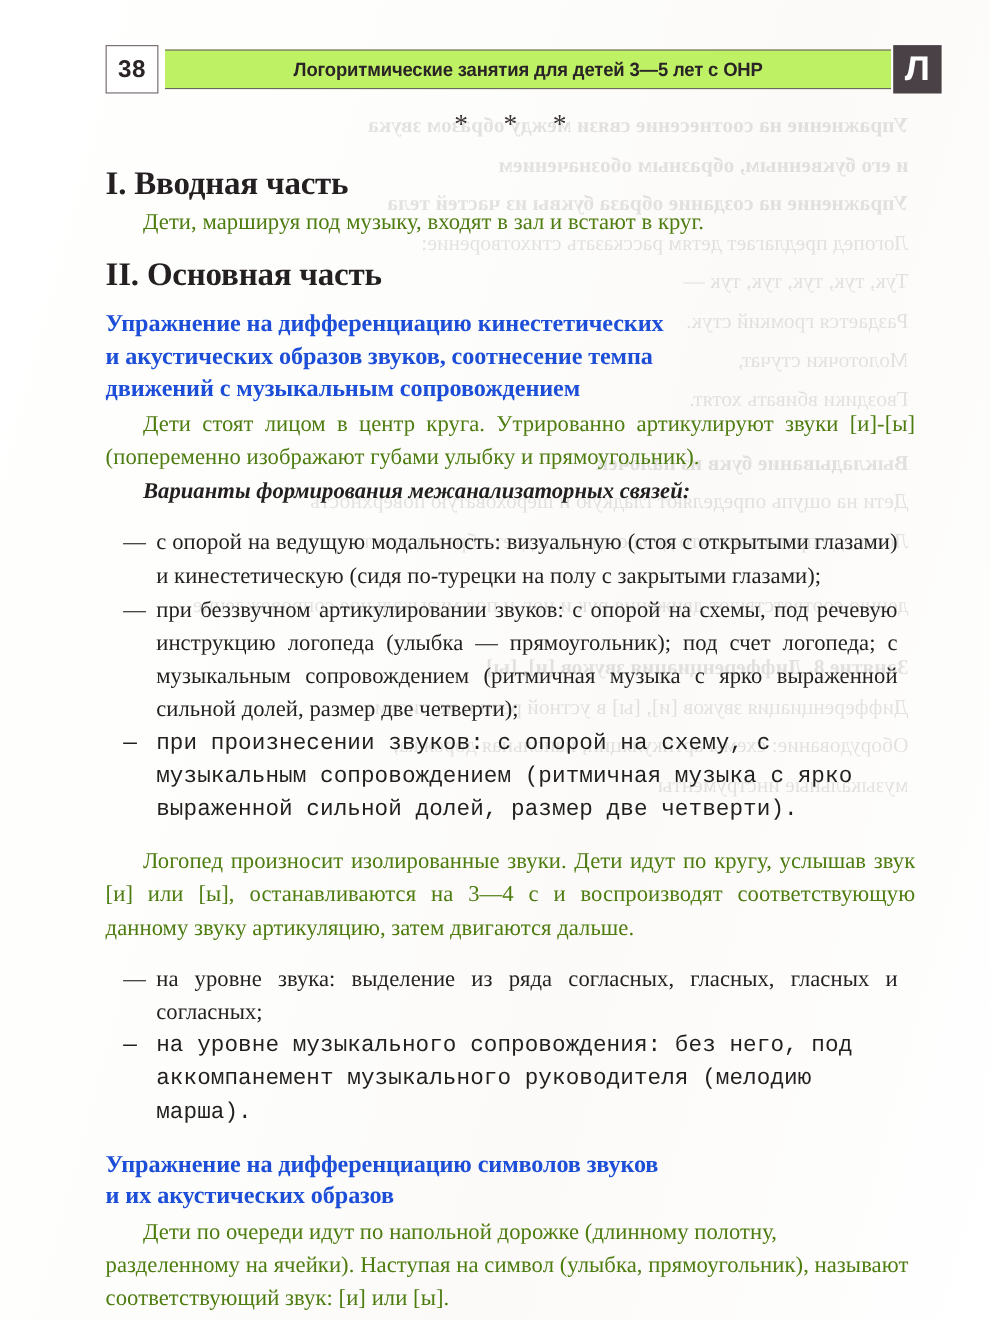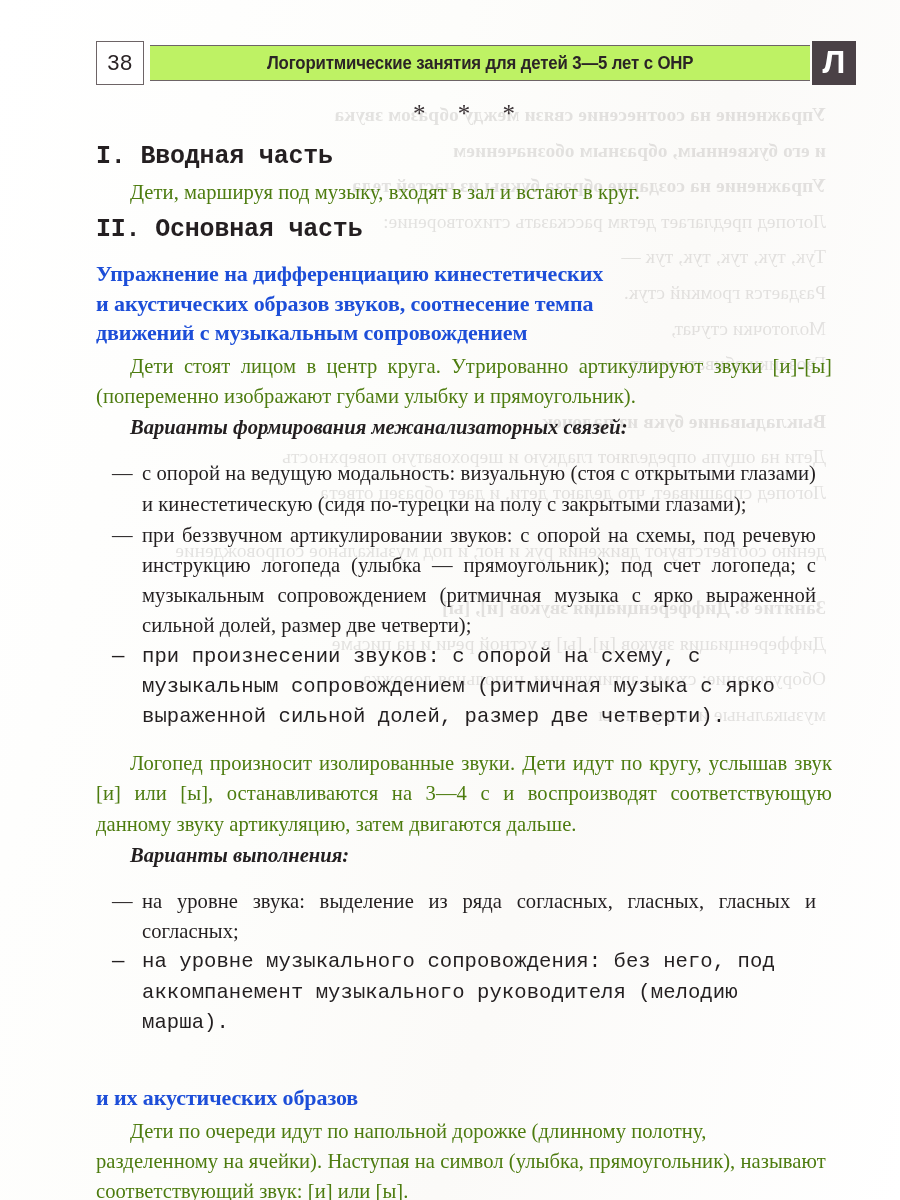"38" .runhead-pageno { font-weight: normal -> bold }
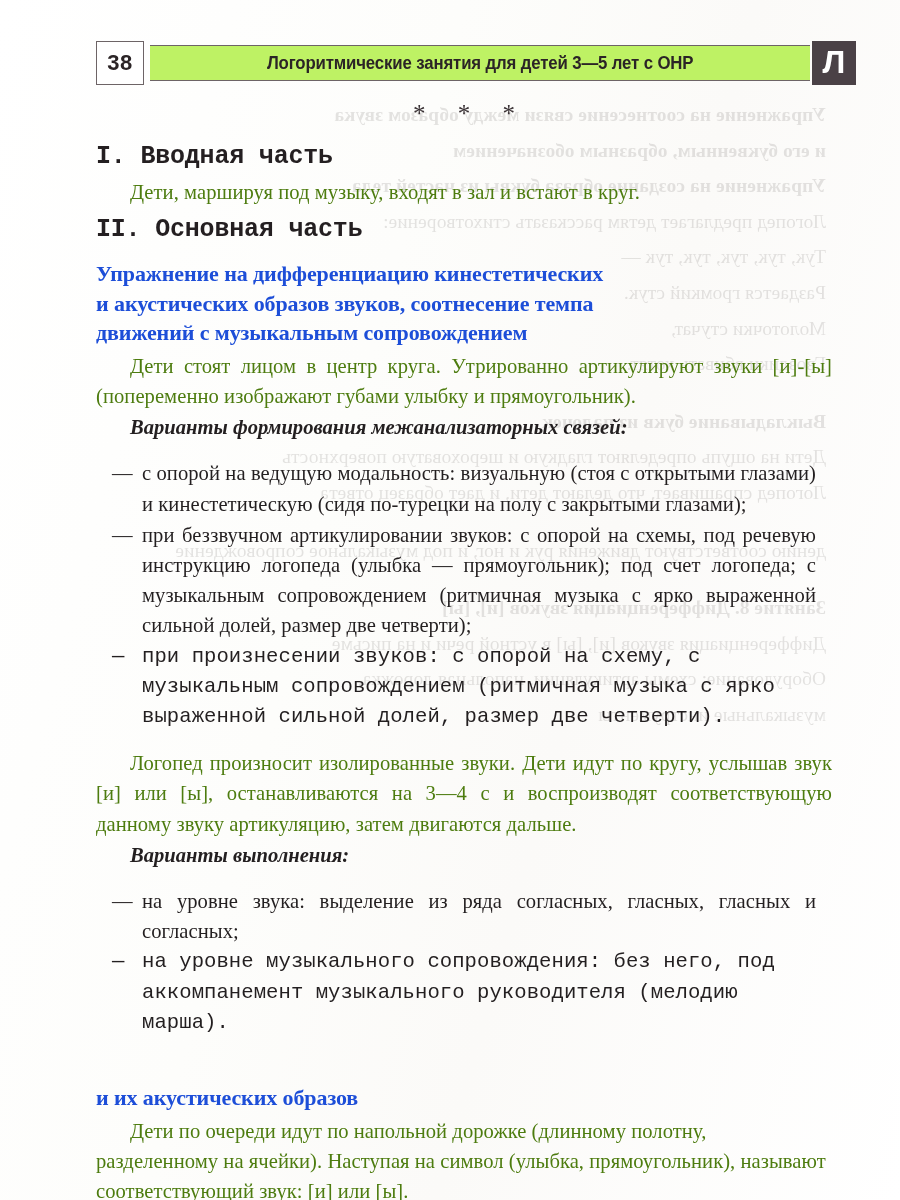"I. Вводная часть" h2.part { font-family: Liberation Mono, monospace -> Liberation Serif, serif; font-size: 25px -> 30px; margin: 8px 0 5px 0 -> 18px 0 5px 0 }
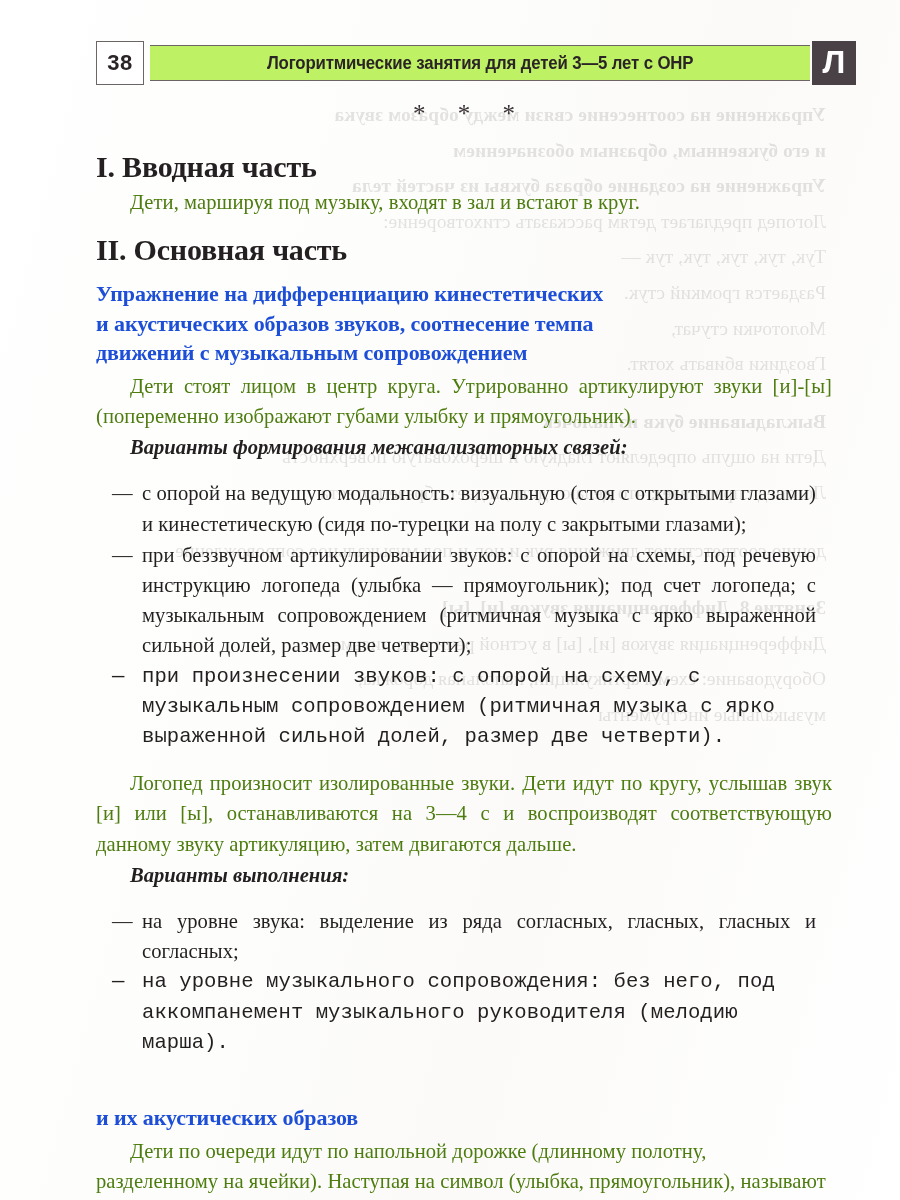"Варианты выполнения:" p.variants { html: <p>Варианты выполнения:</p> -> none }
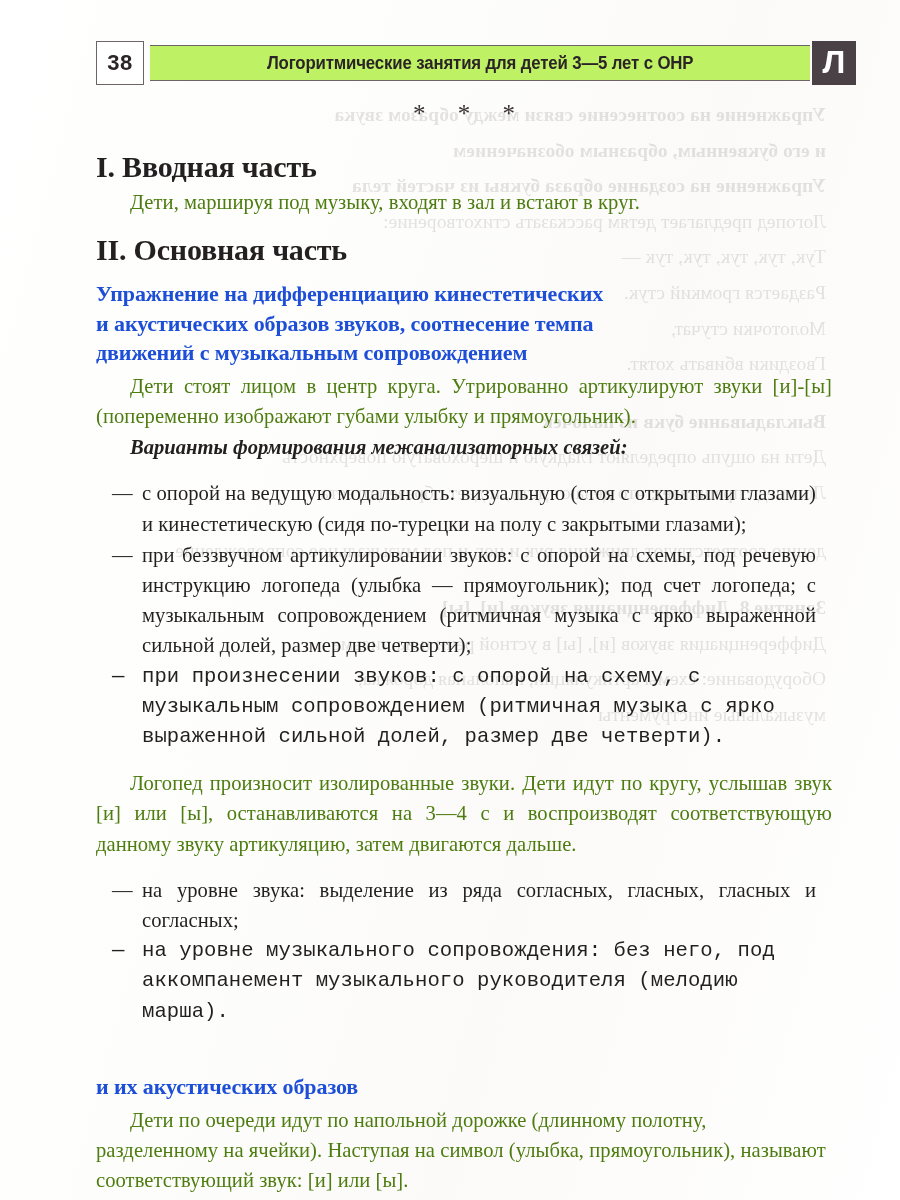"Упражнение на дифференциацию символов" span { html: none -> <span>Упражнение на дифференциацию символов звуков</span> }
